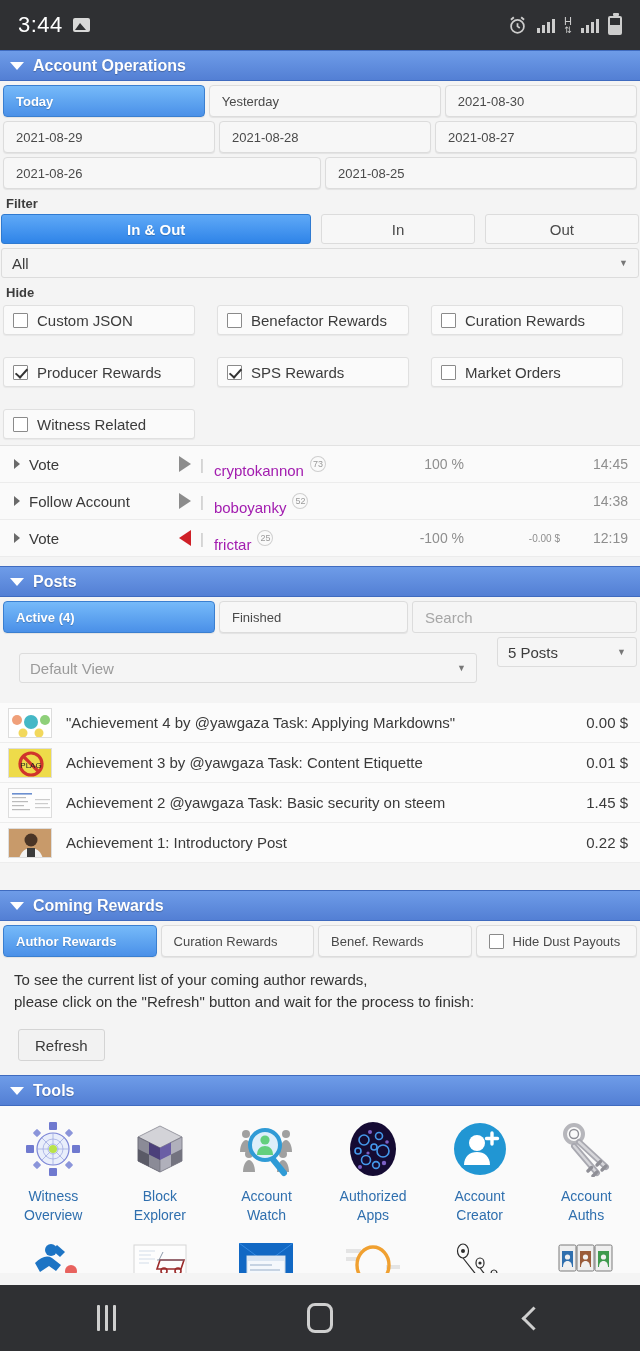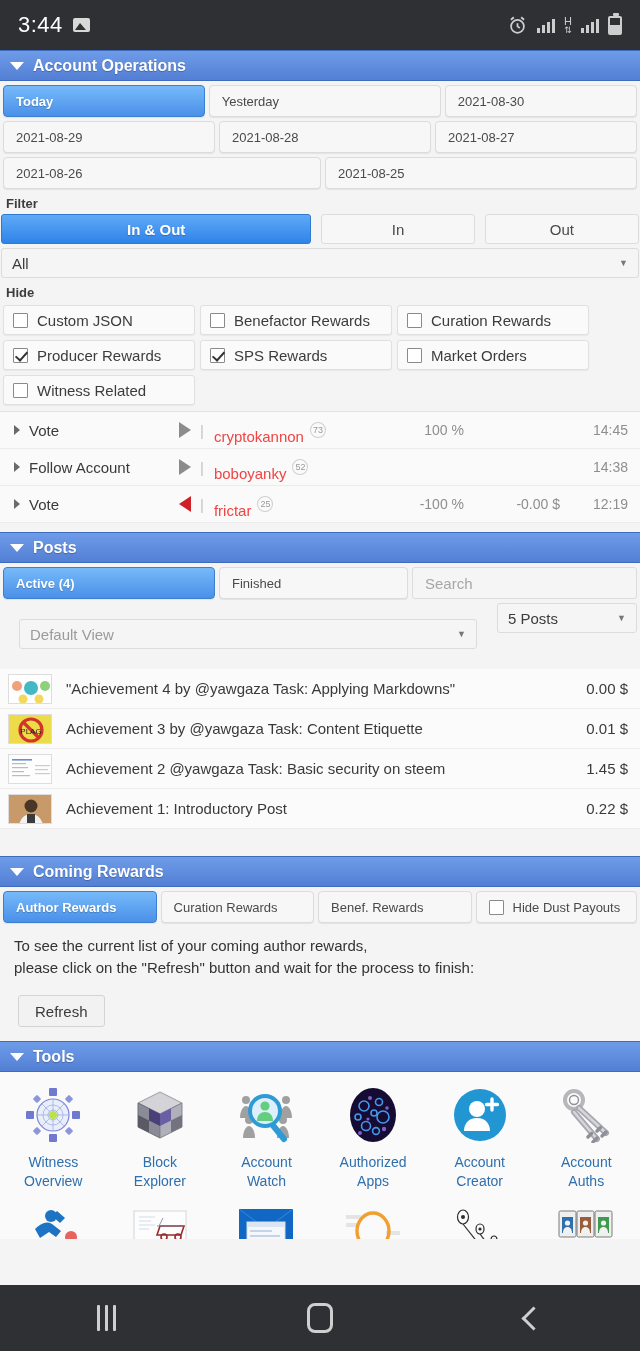"Custom JSON" .chkgrid { gap: 5px -> 22px }
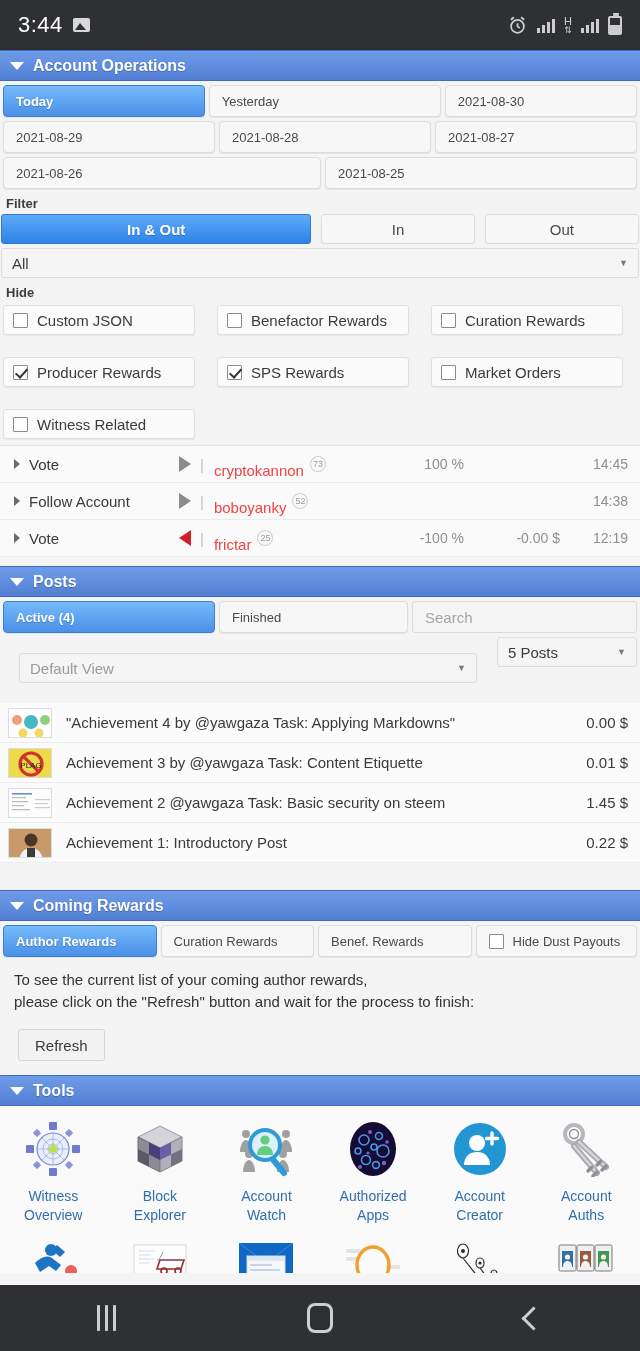"cryptokannon" .op-user { color: #ef4444 -> #a21caf }
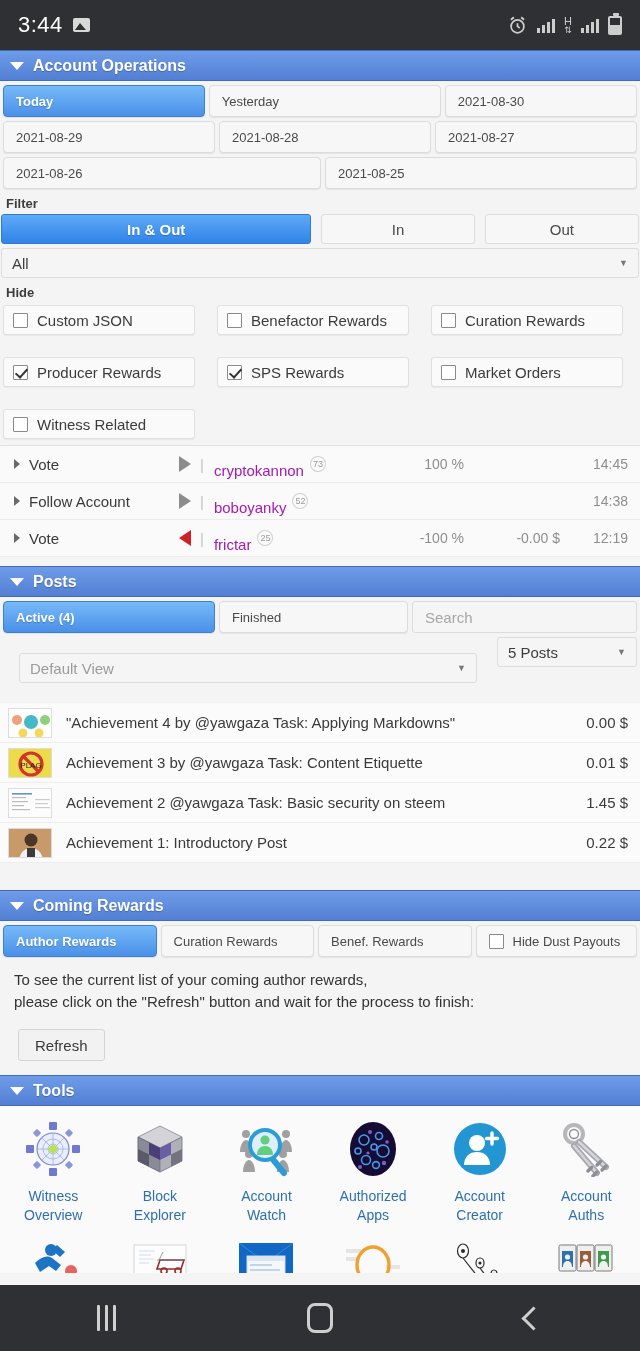"-0.00 $" .op-amt { font-size: 14px -> 10px }
